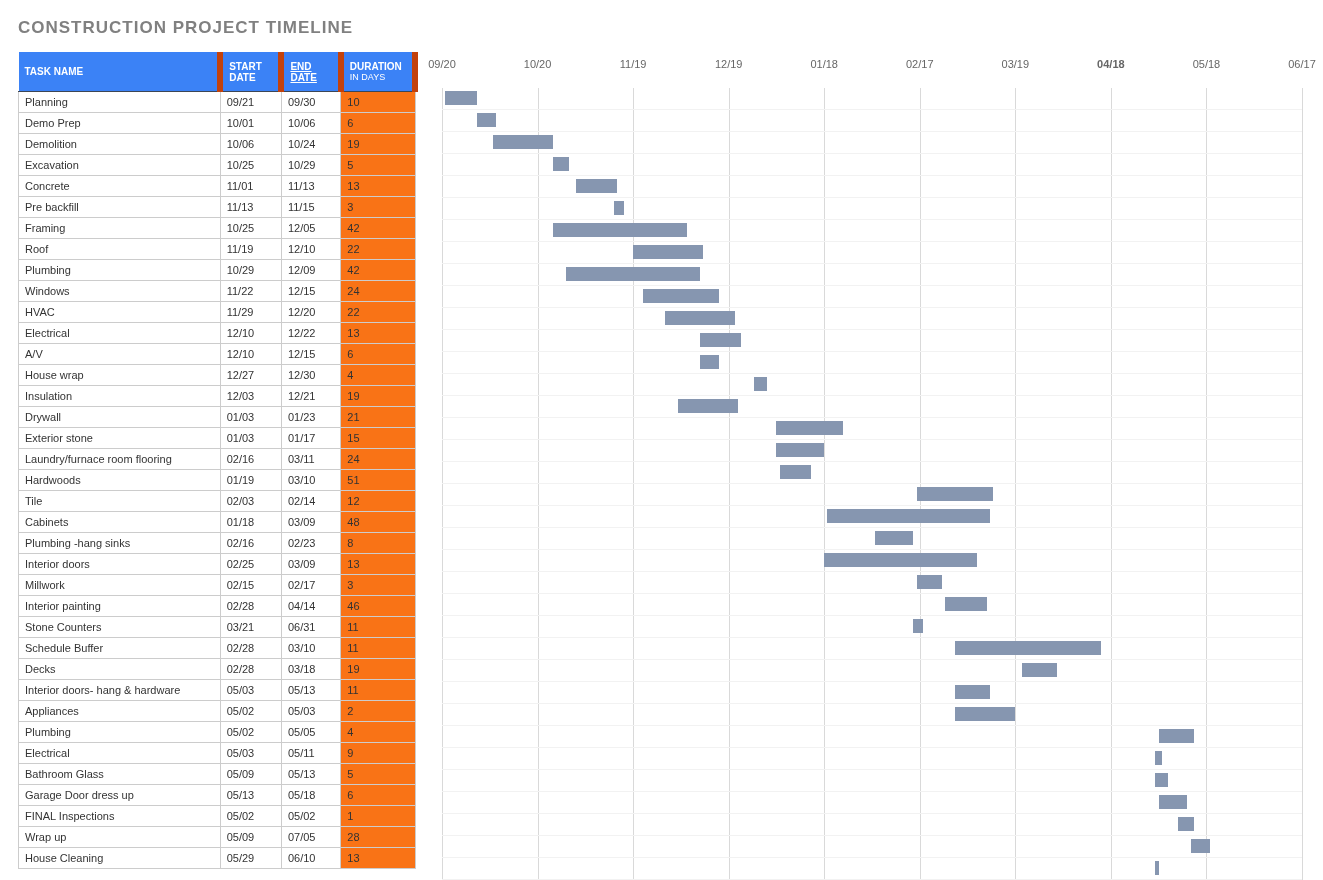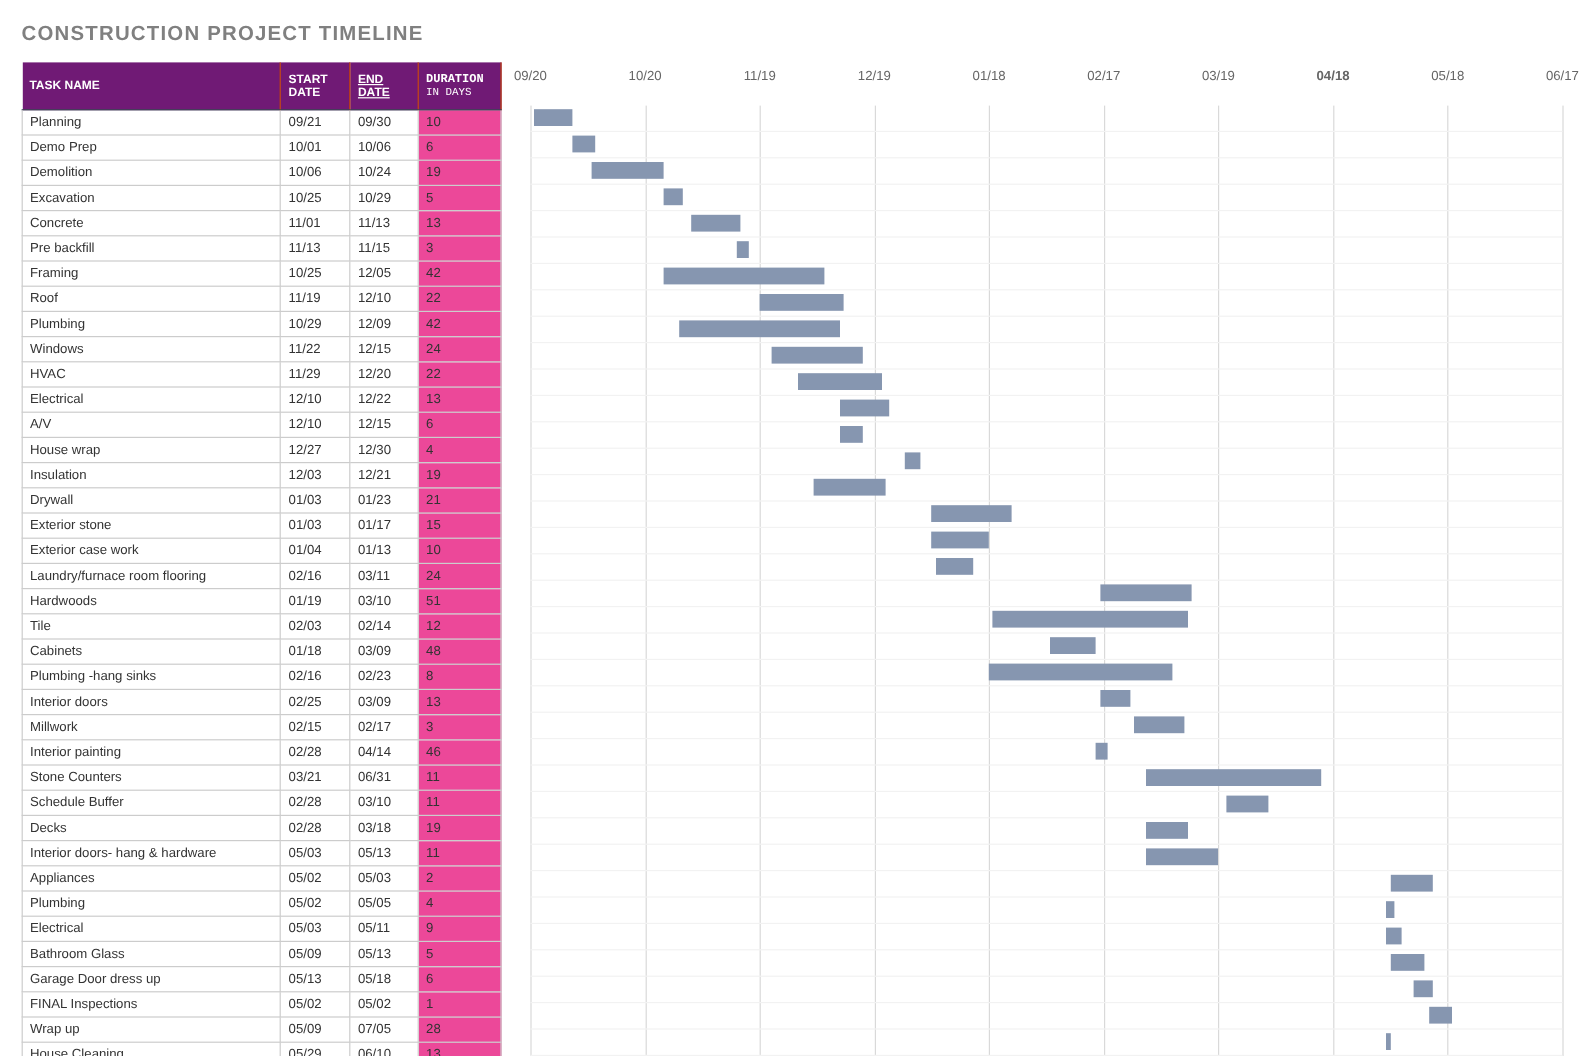"TASK NAME" .table-side th { background: #701a75 -> #3b82f6; border-right: 1px solid #c2410c -> 6px solid #c2410c }
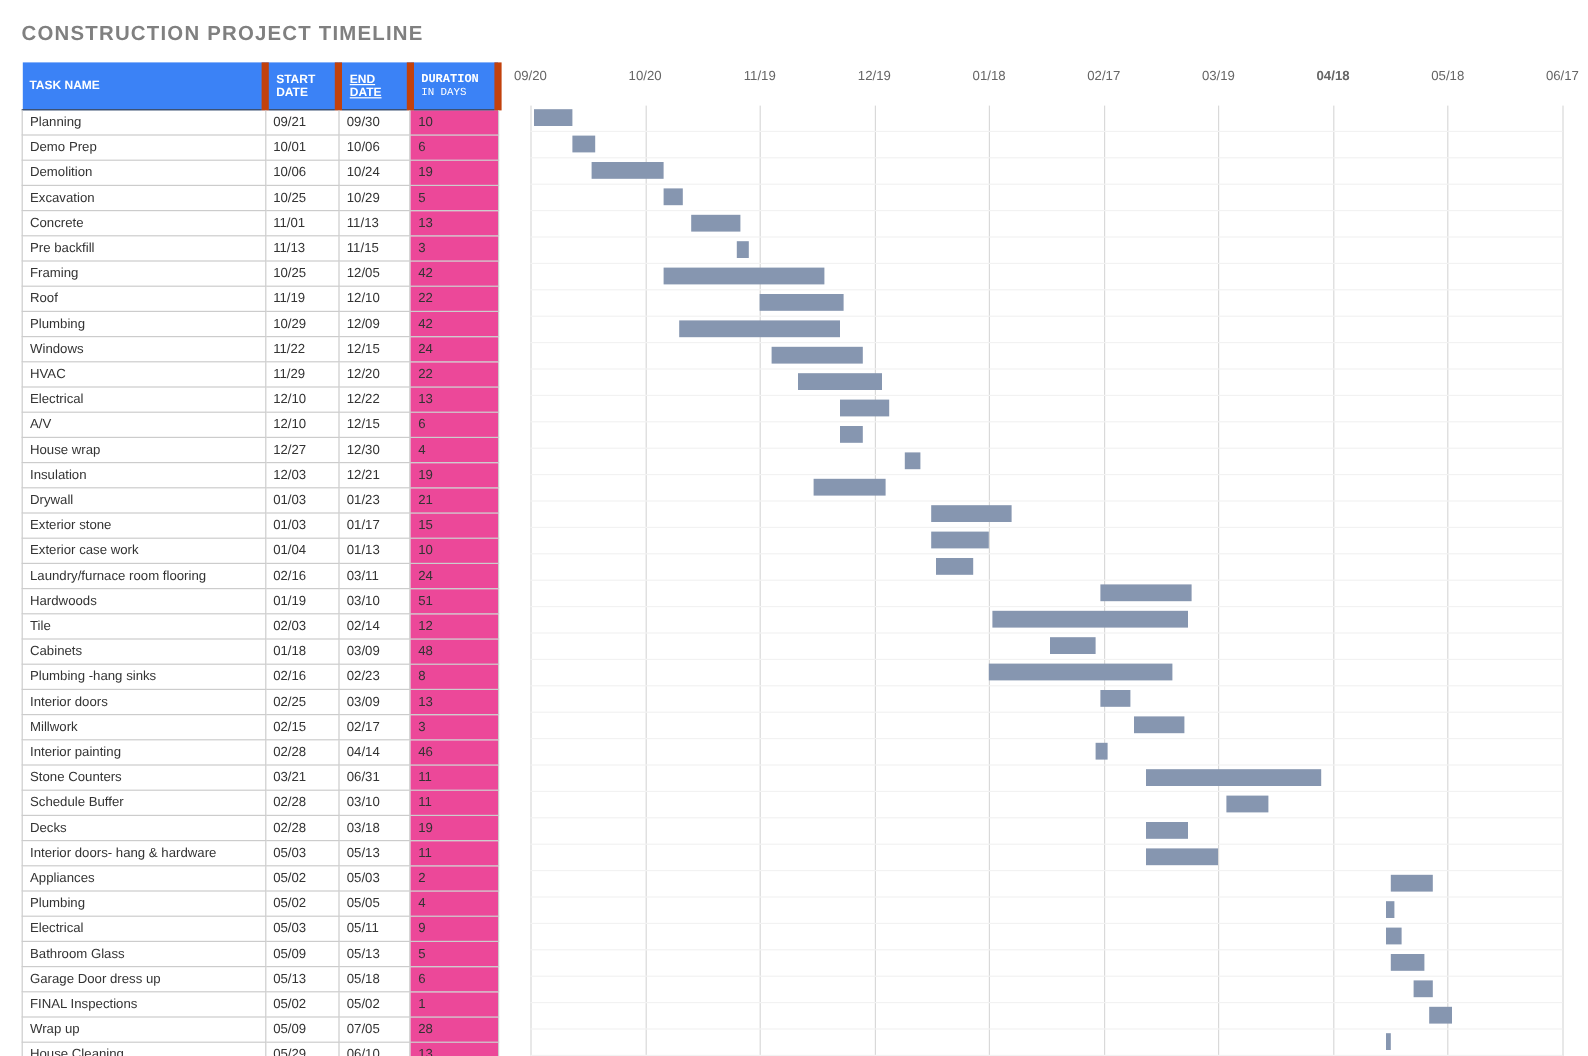"DURATION" .table-side th.dur { font-family: Liberation Mono, monospace -> none }
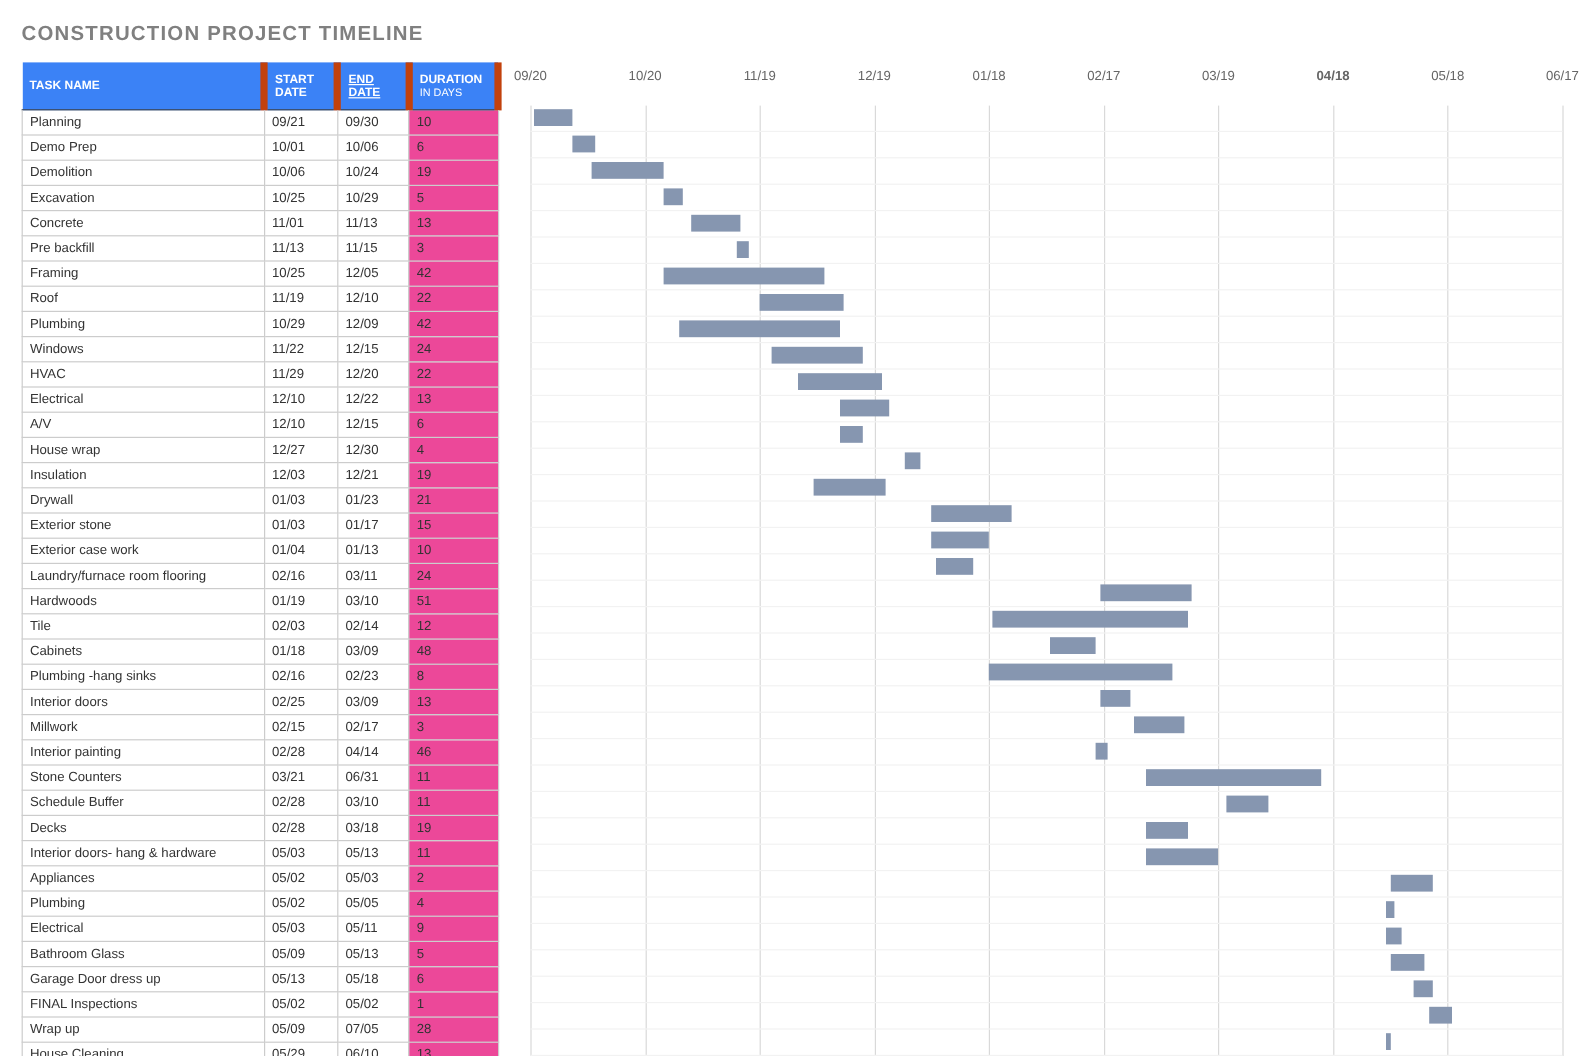"10" .table-side td.dur-cell { background: #ec4899 -> #f97316 }
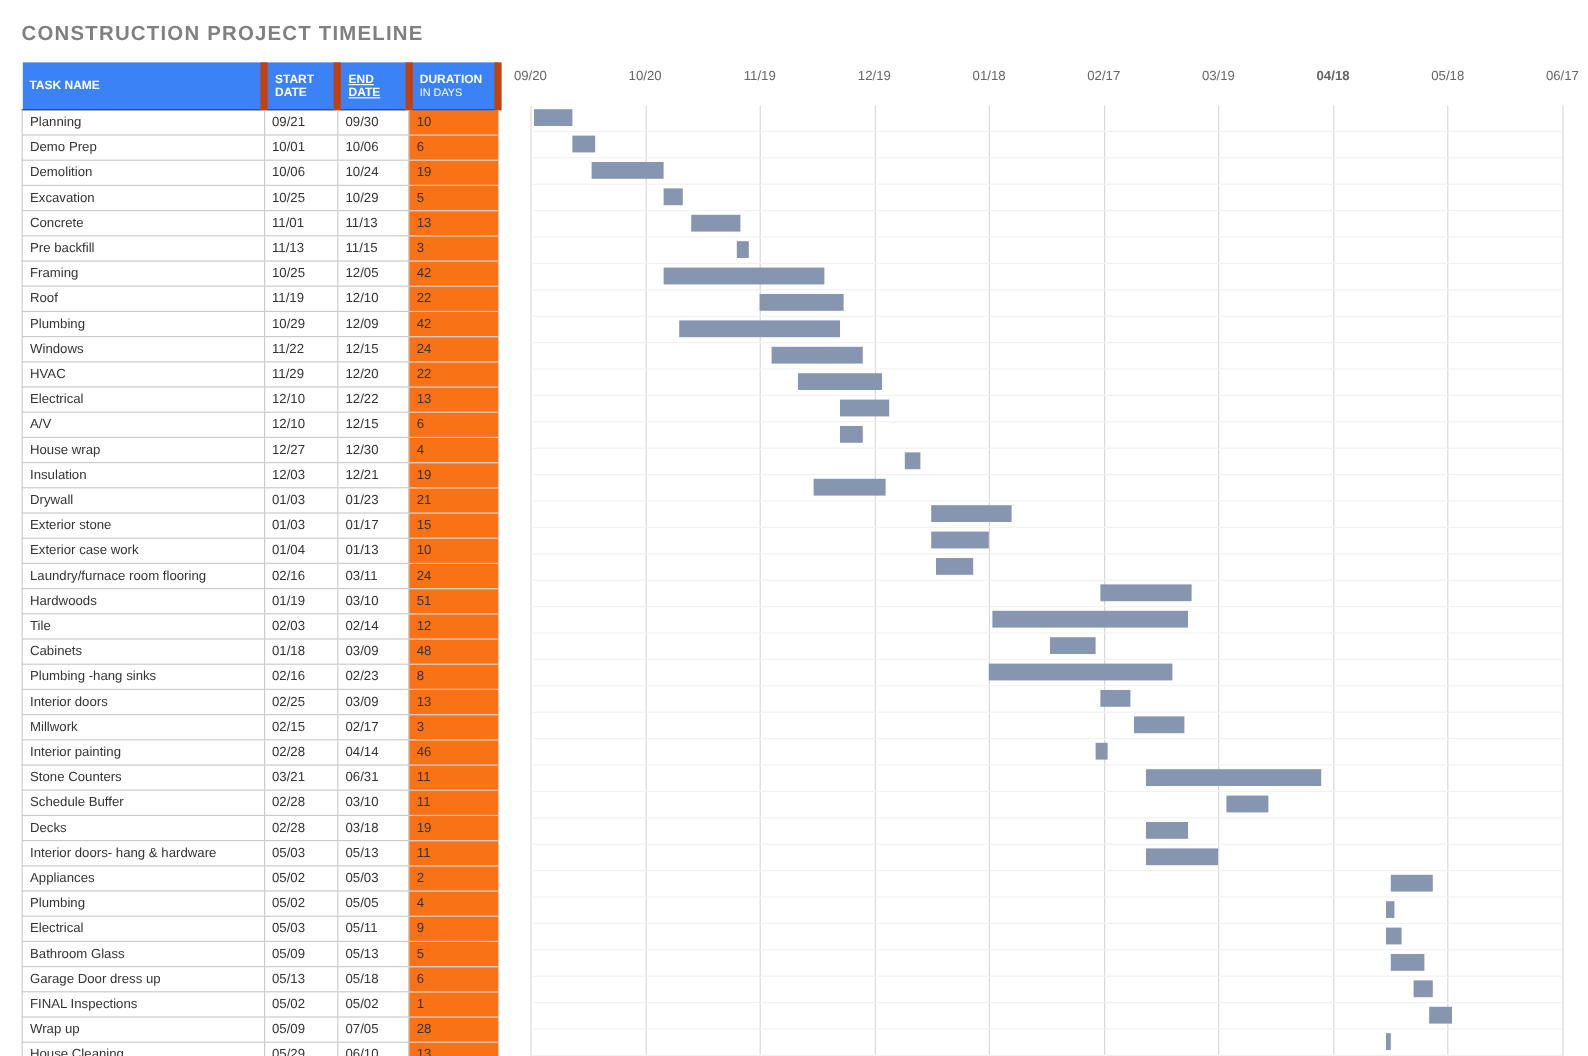"Exterior case work" tr { html: <tr> <td>Exterior case work</td> <td>01/04</td> <td>01/13</td> <td>10</td> </tr> -> none }
